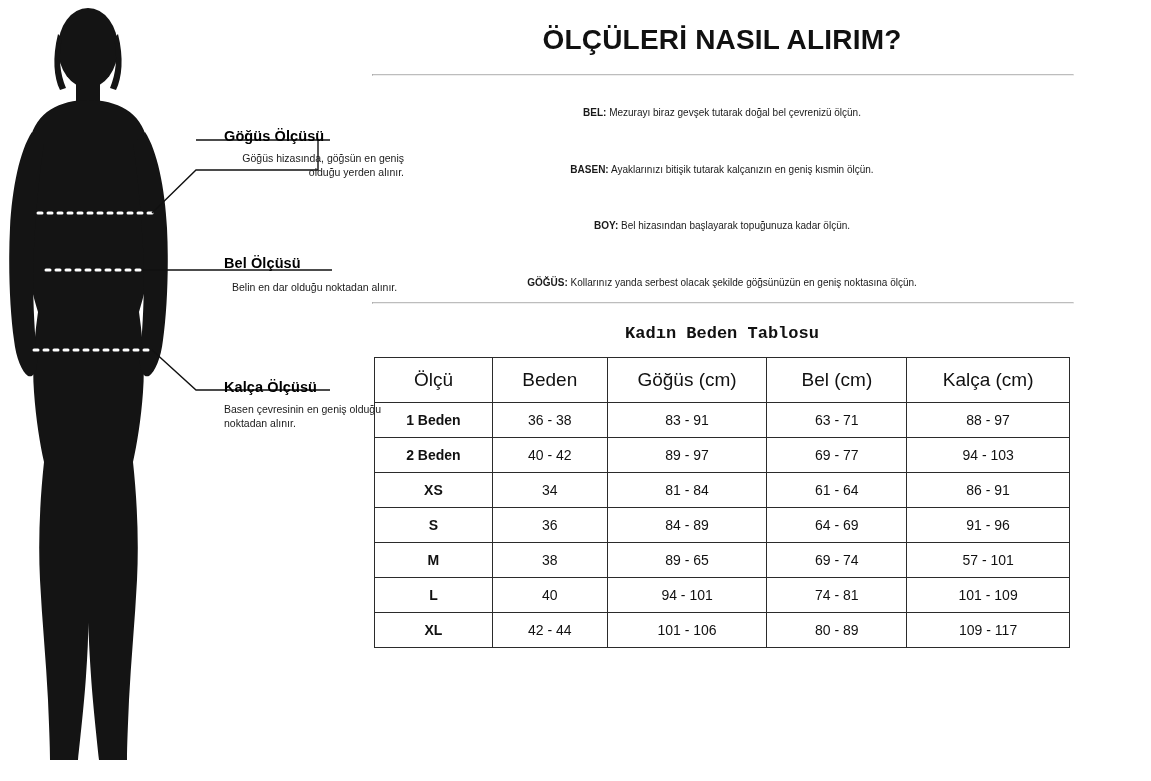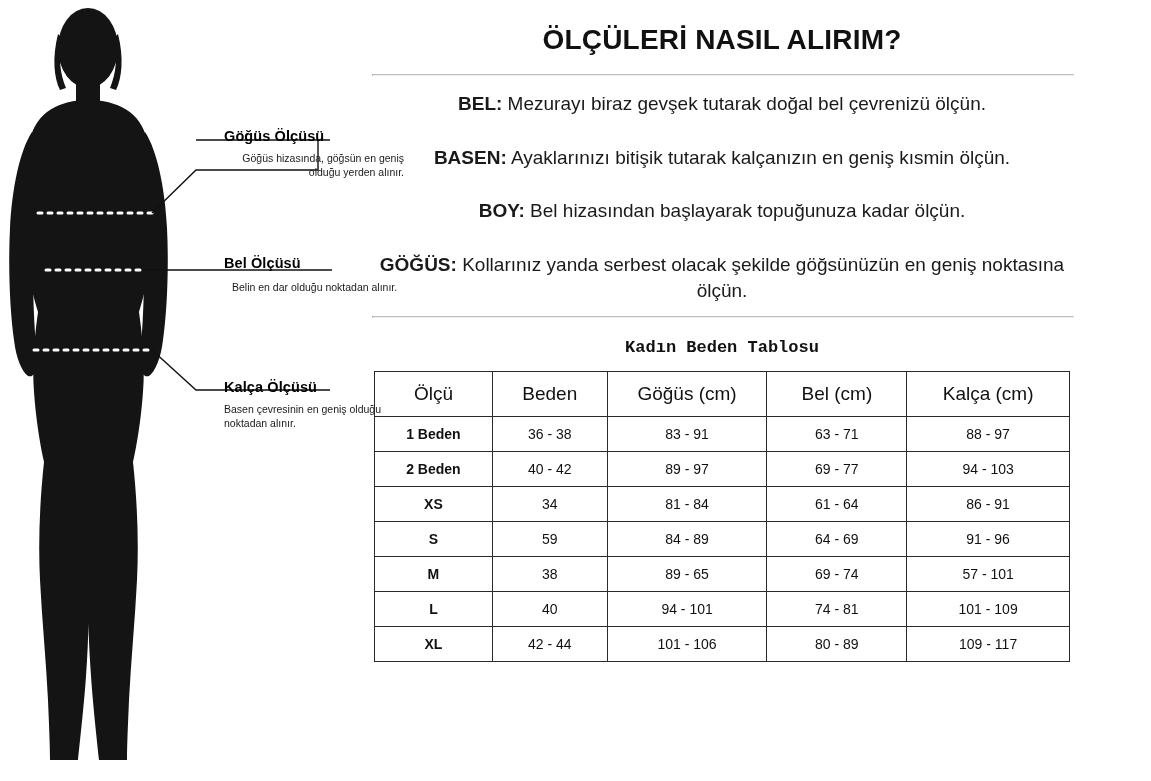"BEL: Mezurayı biraz gevşek tutarak" .how-item { font-size: 19px -> 10px; padding: 15px 4px 13px 4px -> 30px 4px 13px 4px }
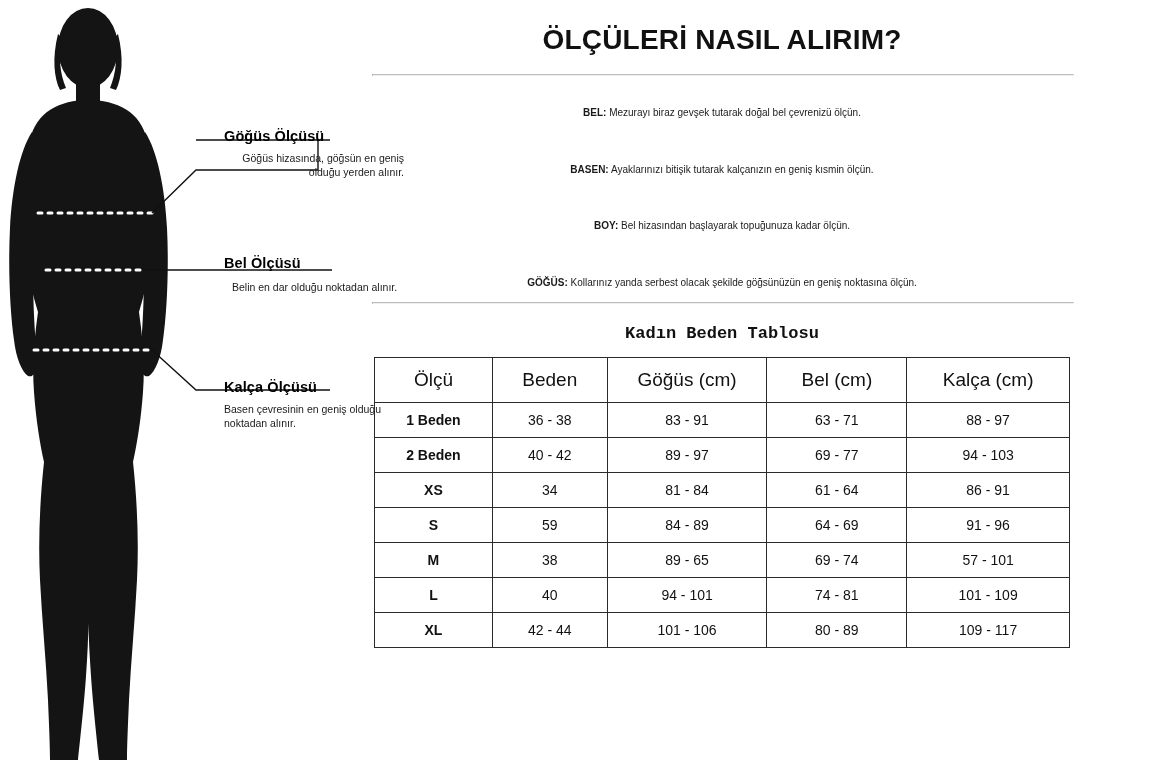"59" td { text: 59 -> 36 }
